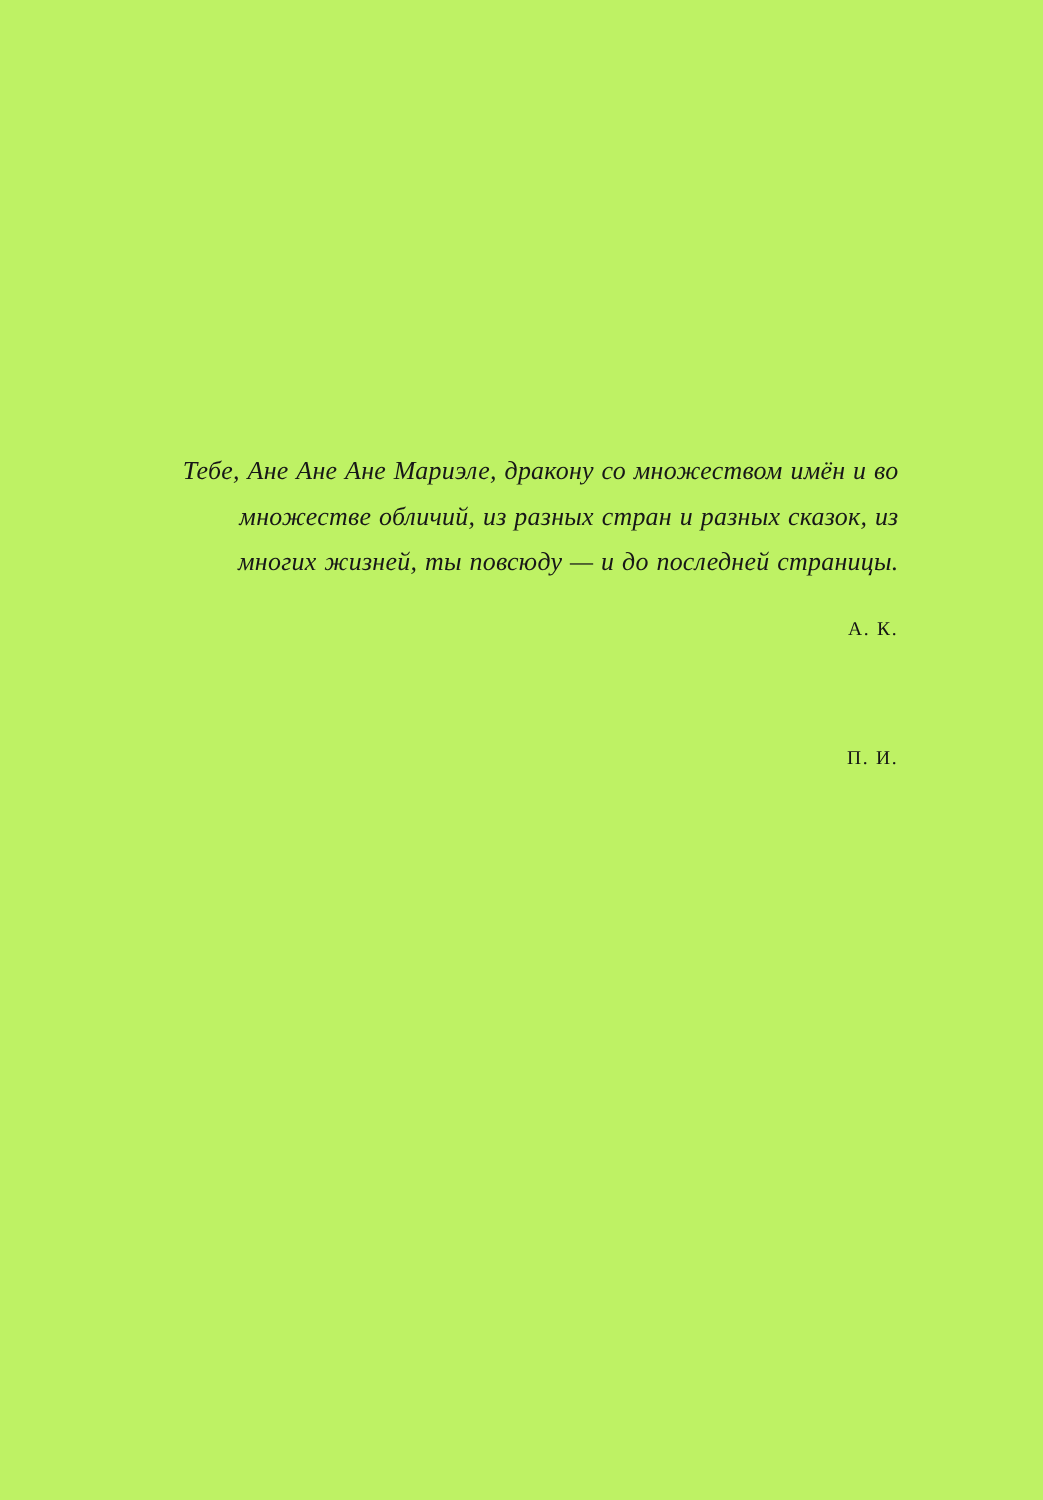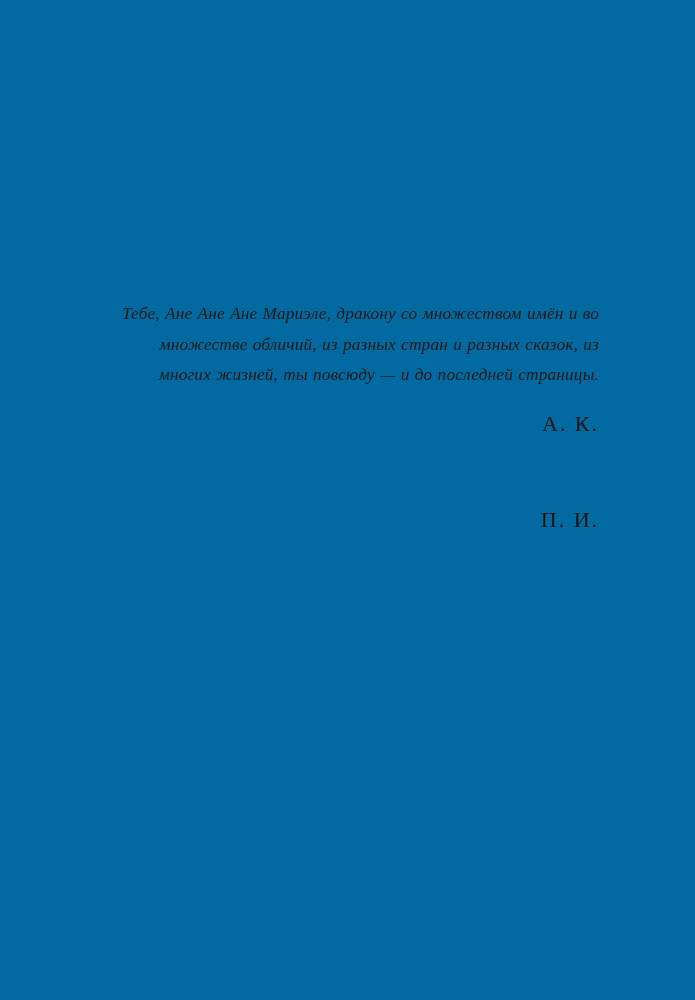"Тебе, Ане Ане Ане Мариэле," .page { background: #0369a1 -> #bef264 }
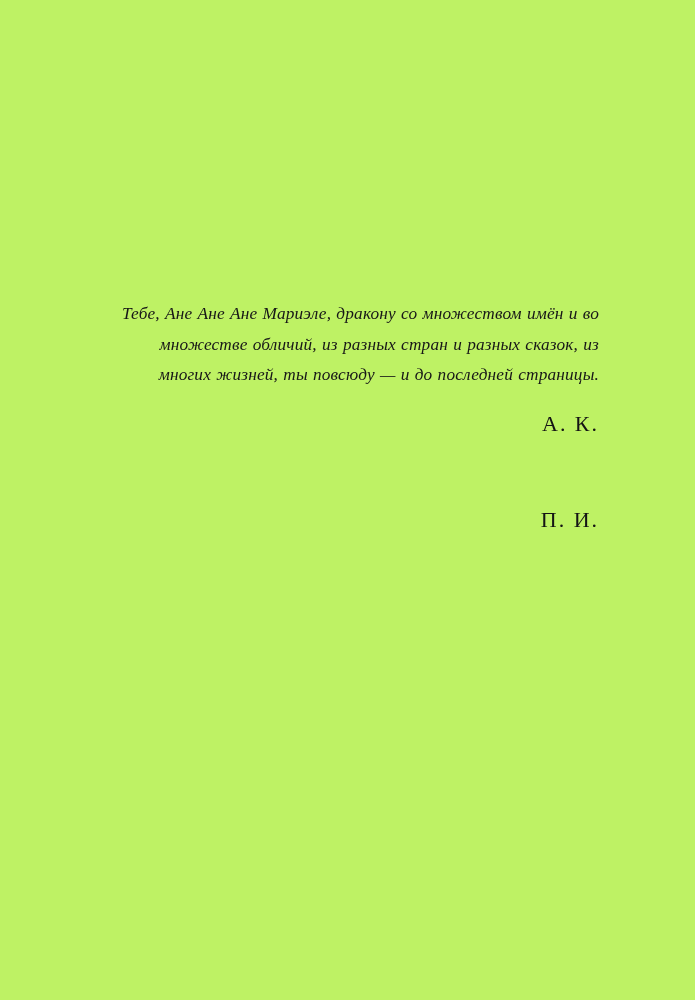"А. К." .signature { font-size: 22px -> 13px }
